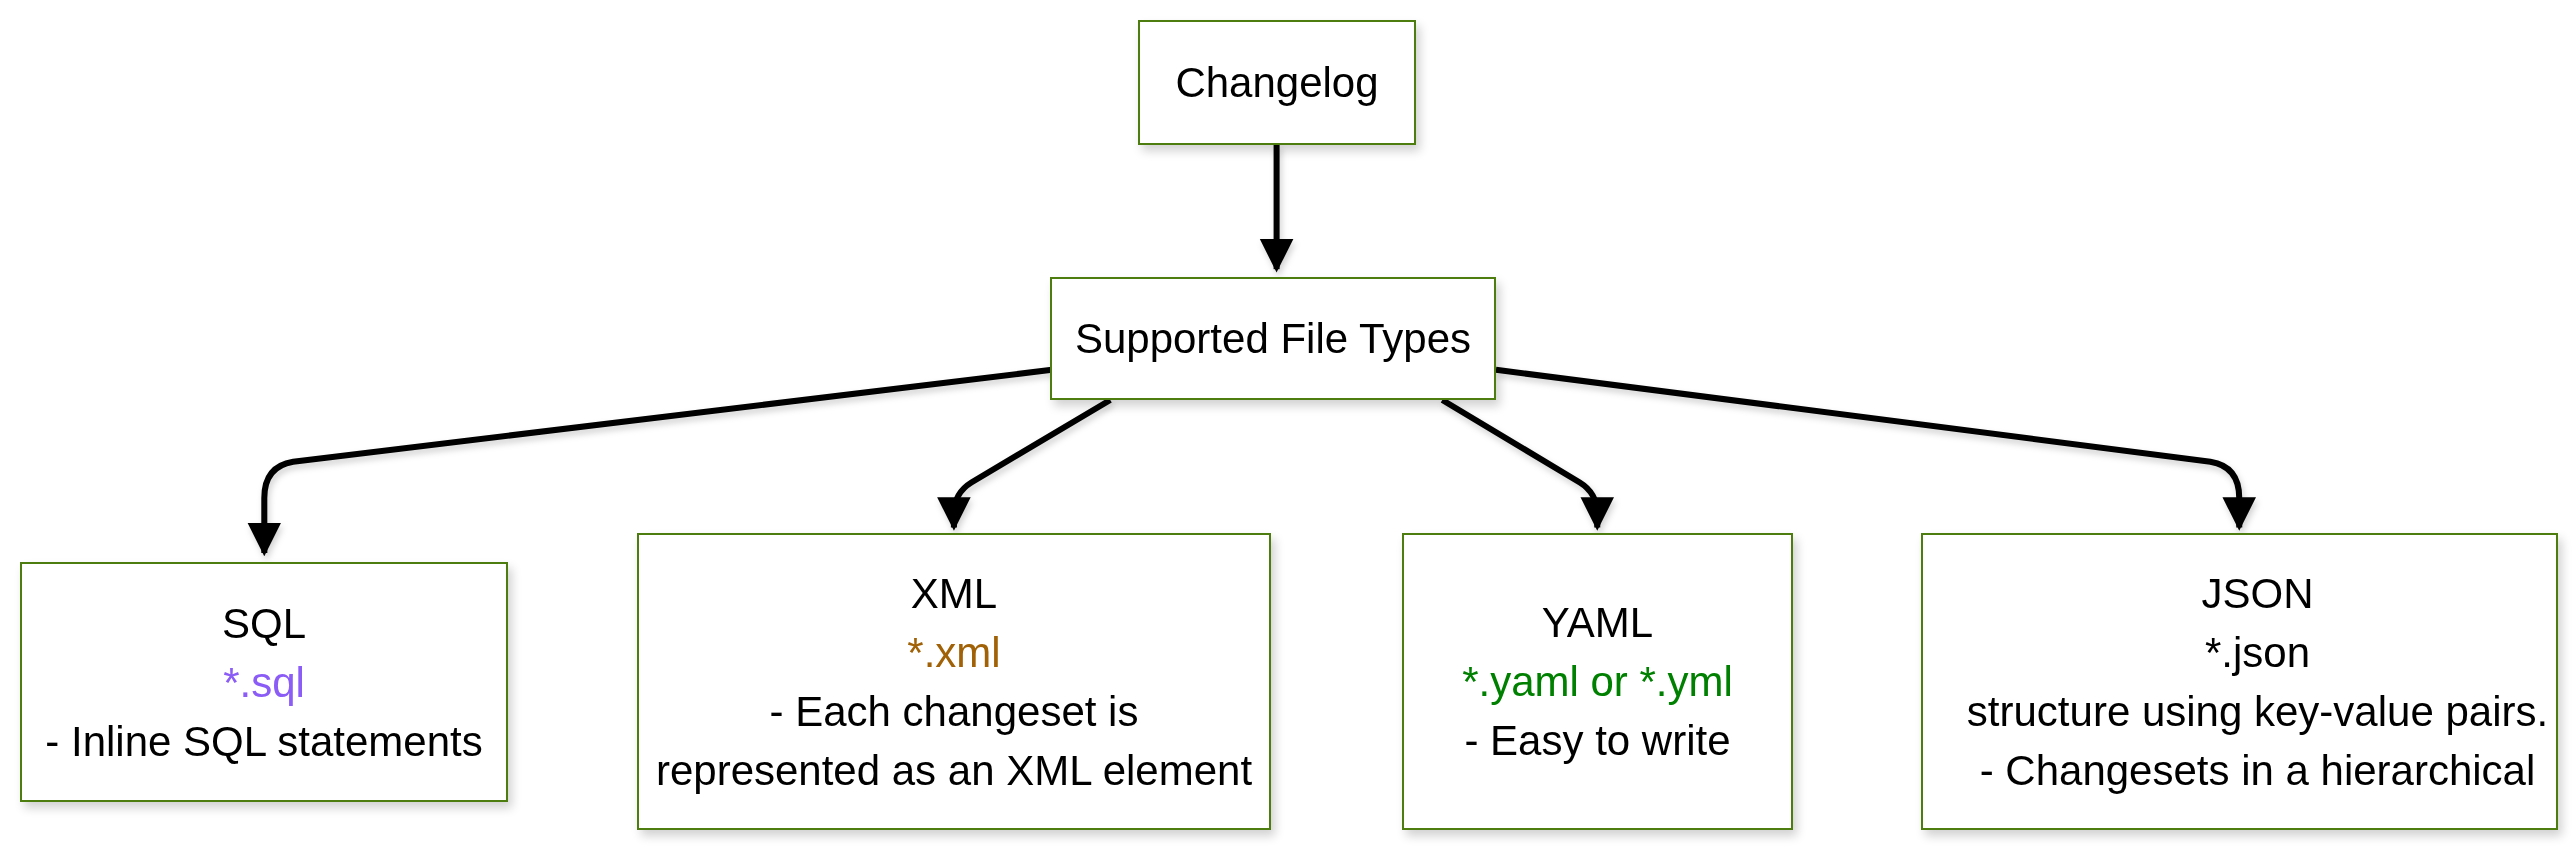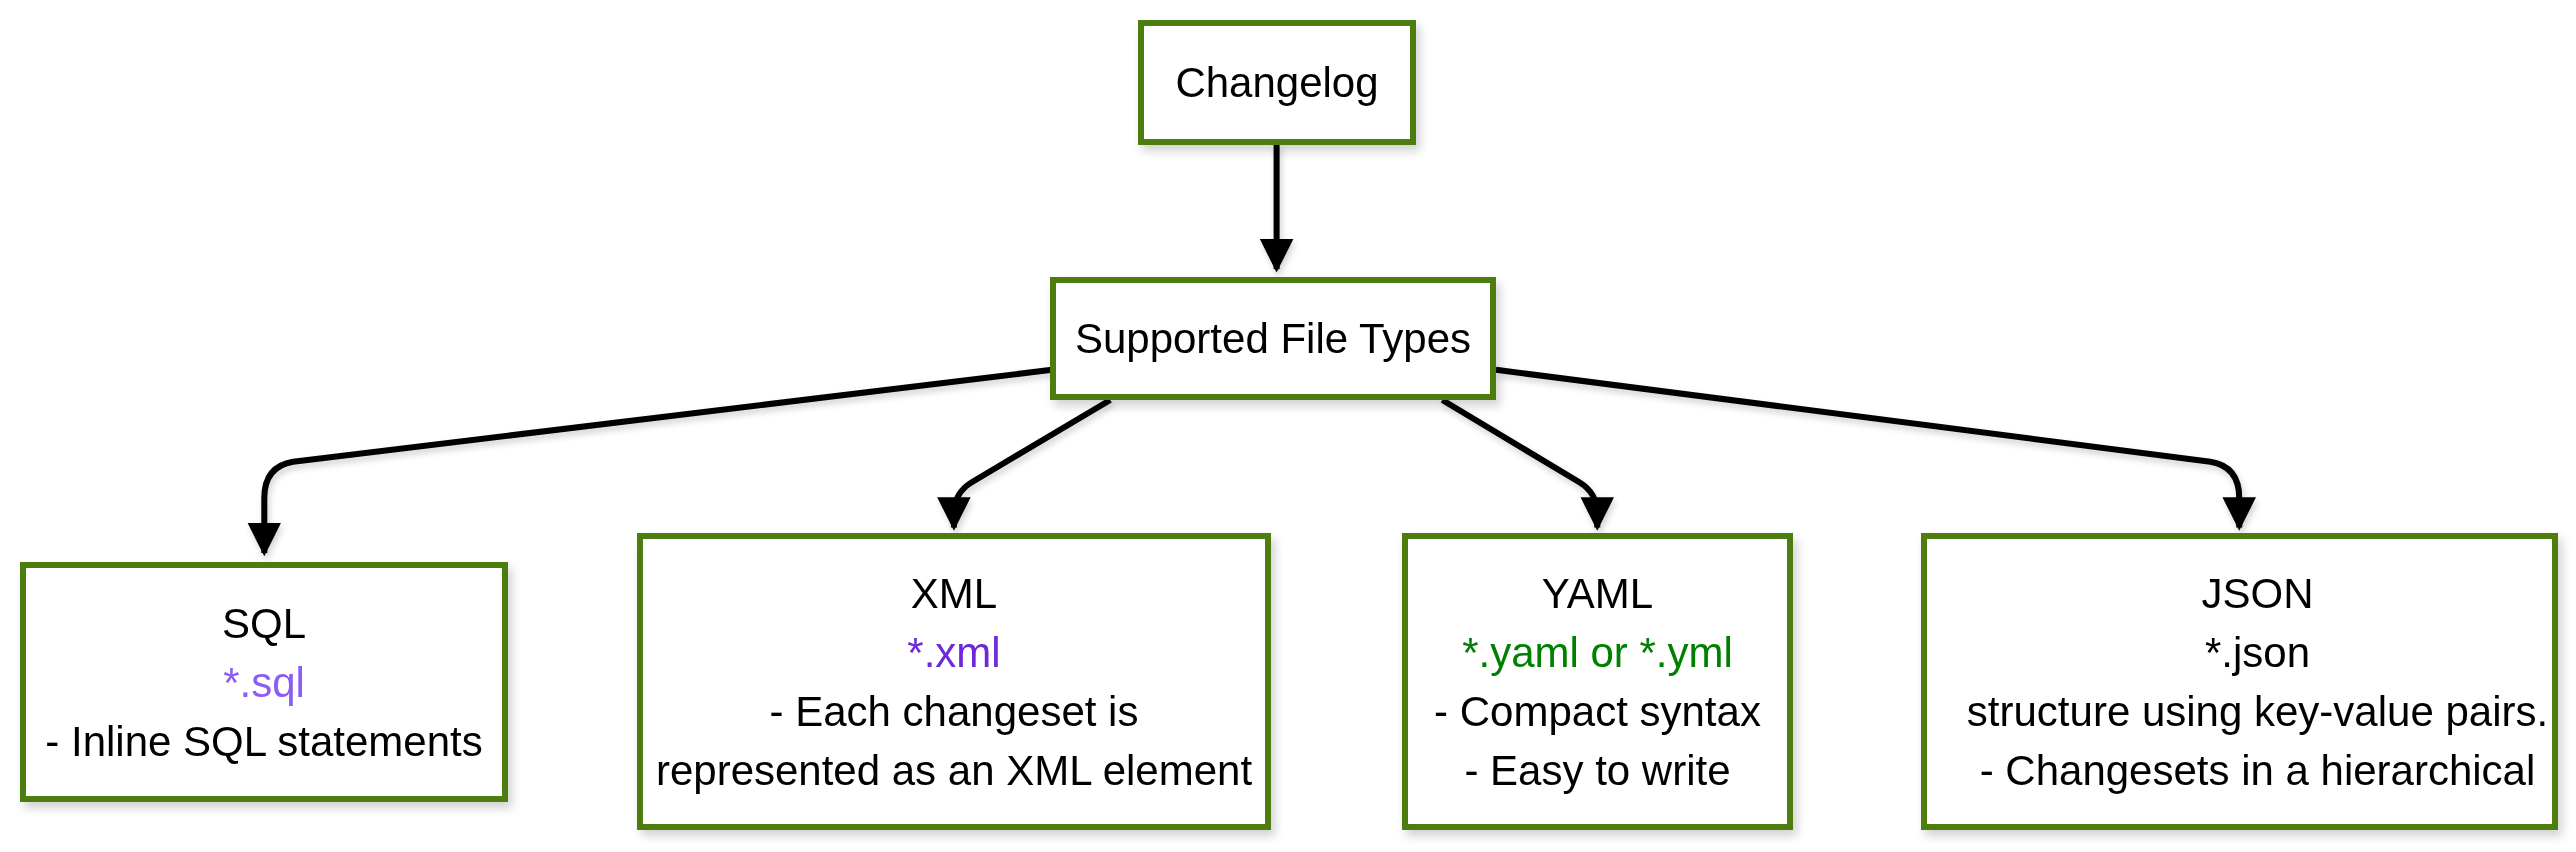"Changelog" .node { border: 6px solid #4d7c0f -> 2px solid #4d7c0f }
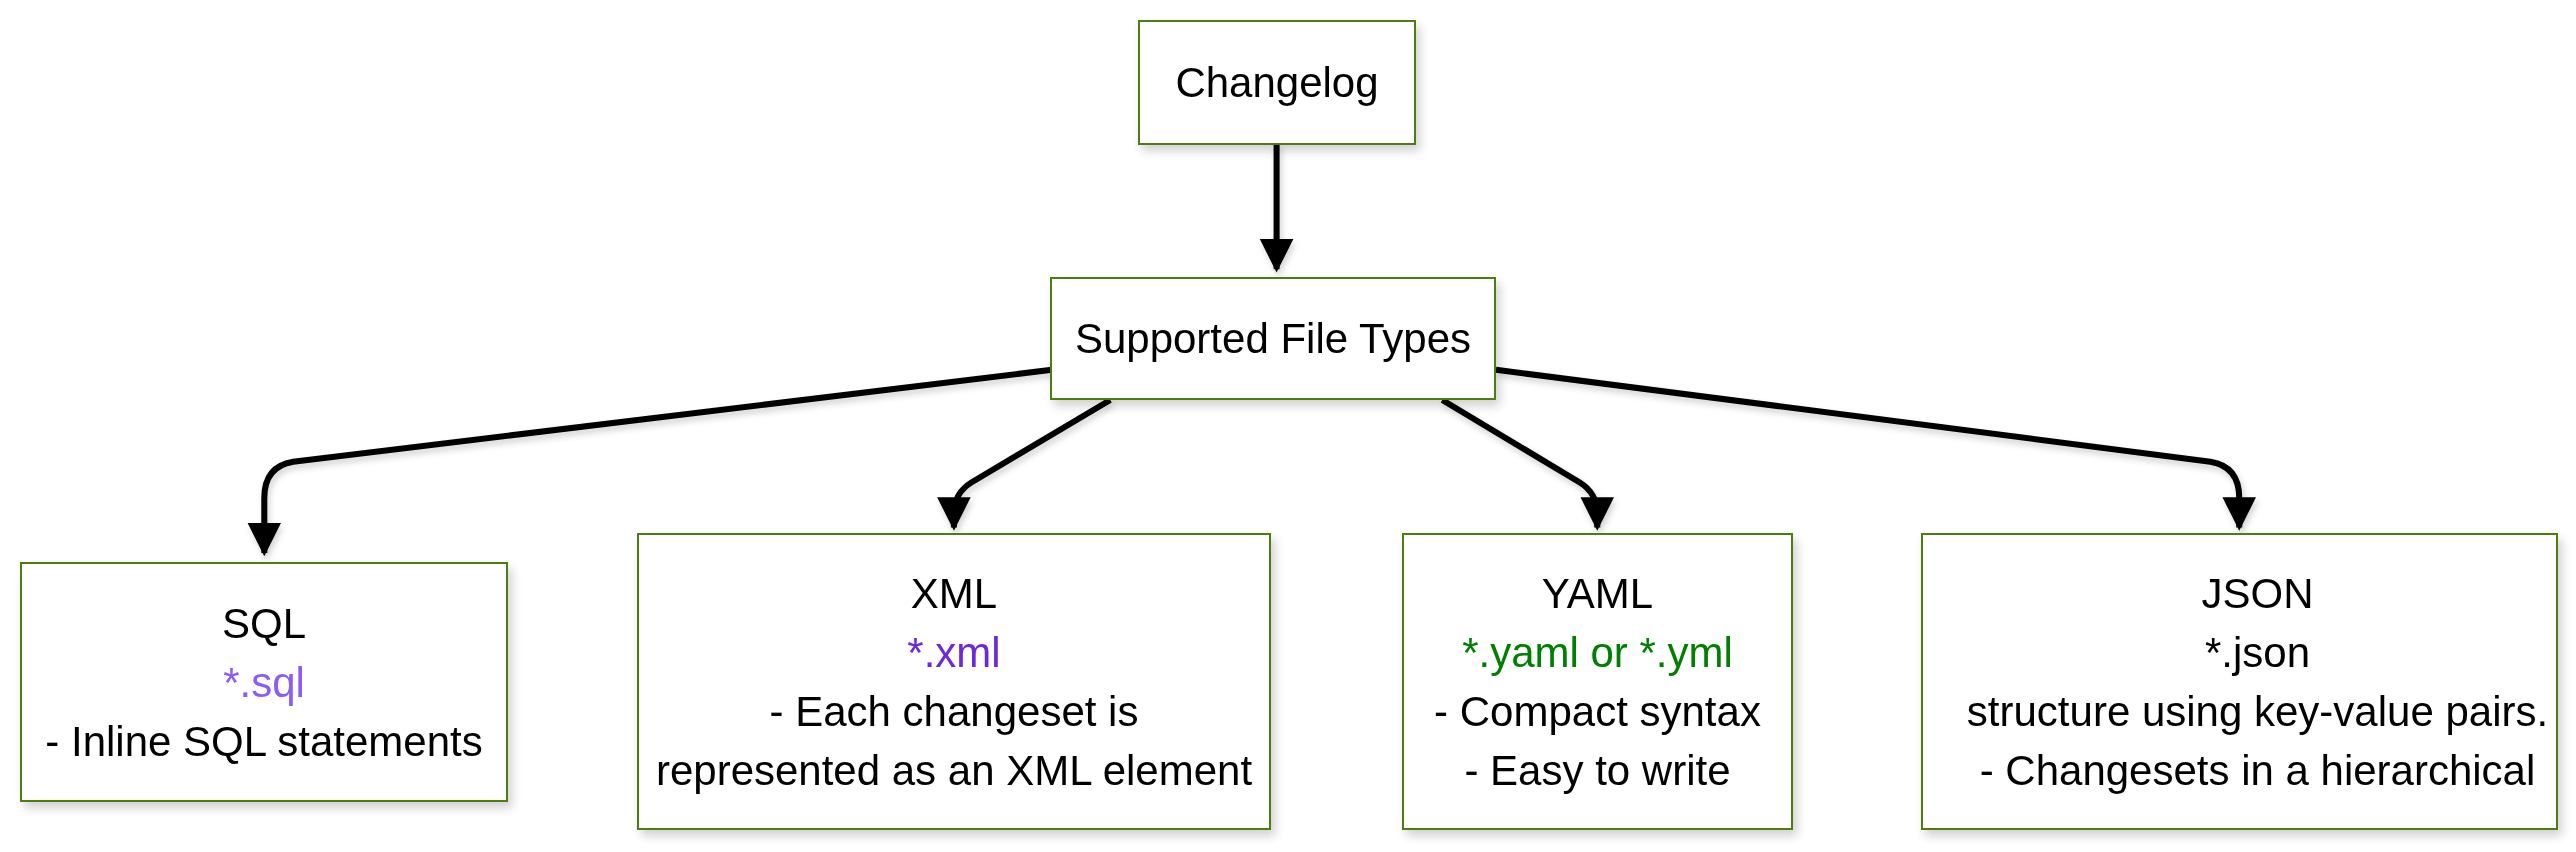"*.xml" div.line { color: #6d28d9 -> #a16207 }
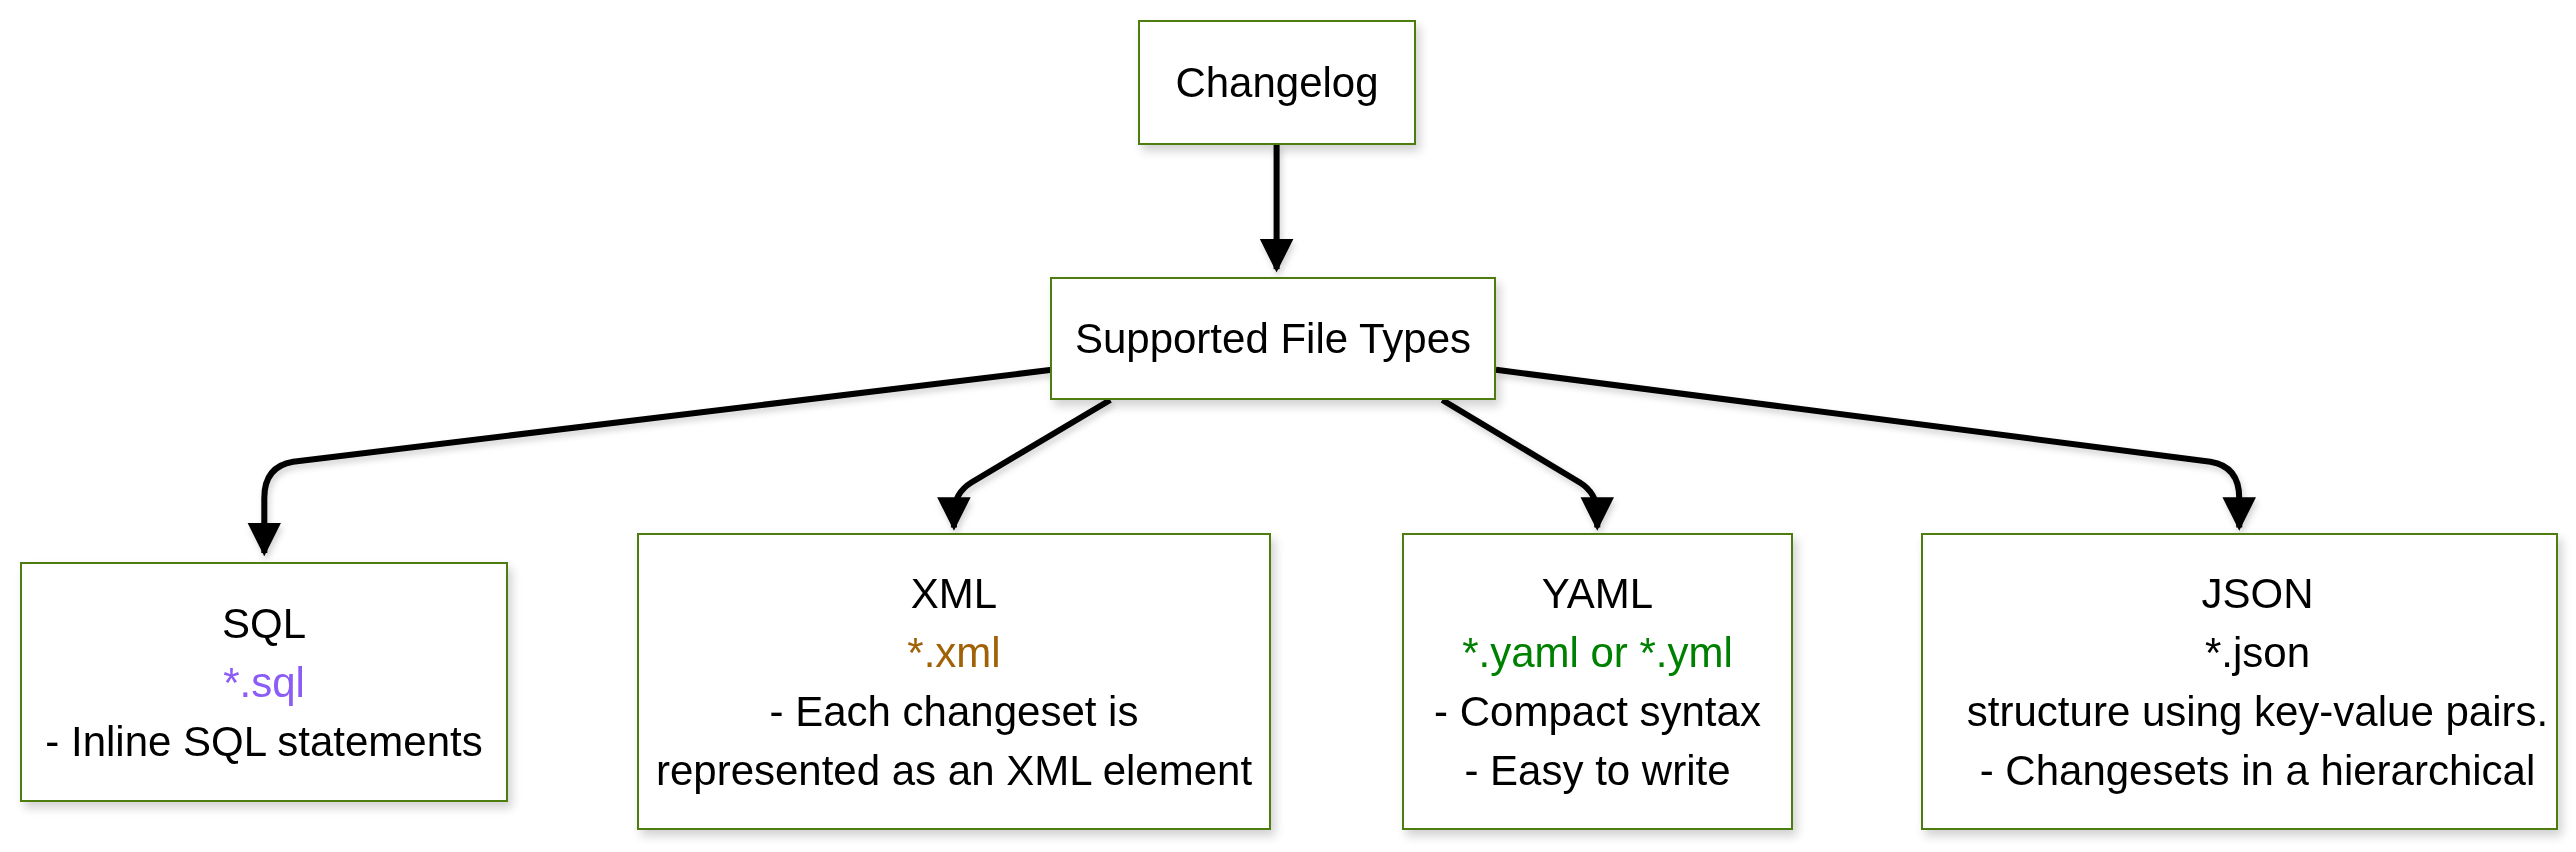"- Compact syntax" div.line { html: <div>- Compact syntax</div> -> none }
